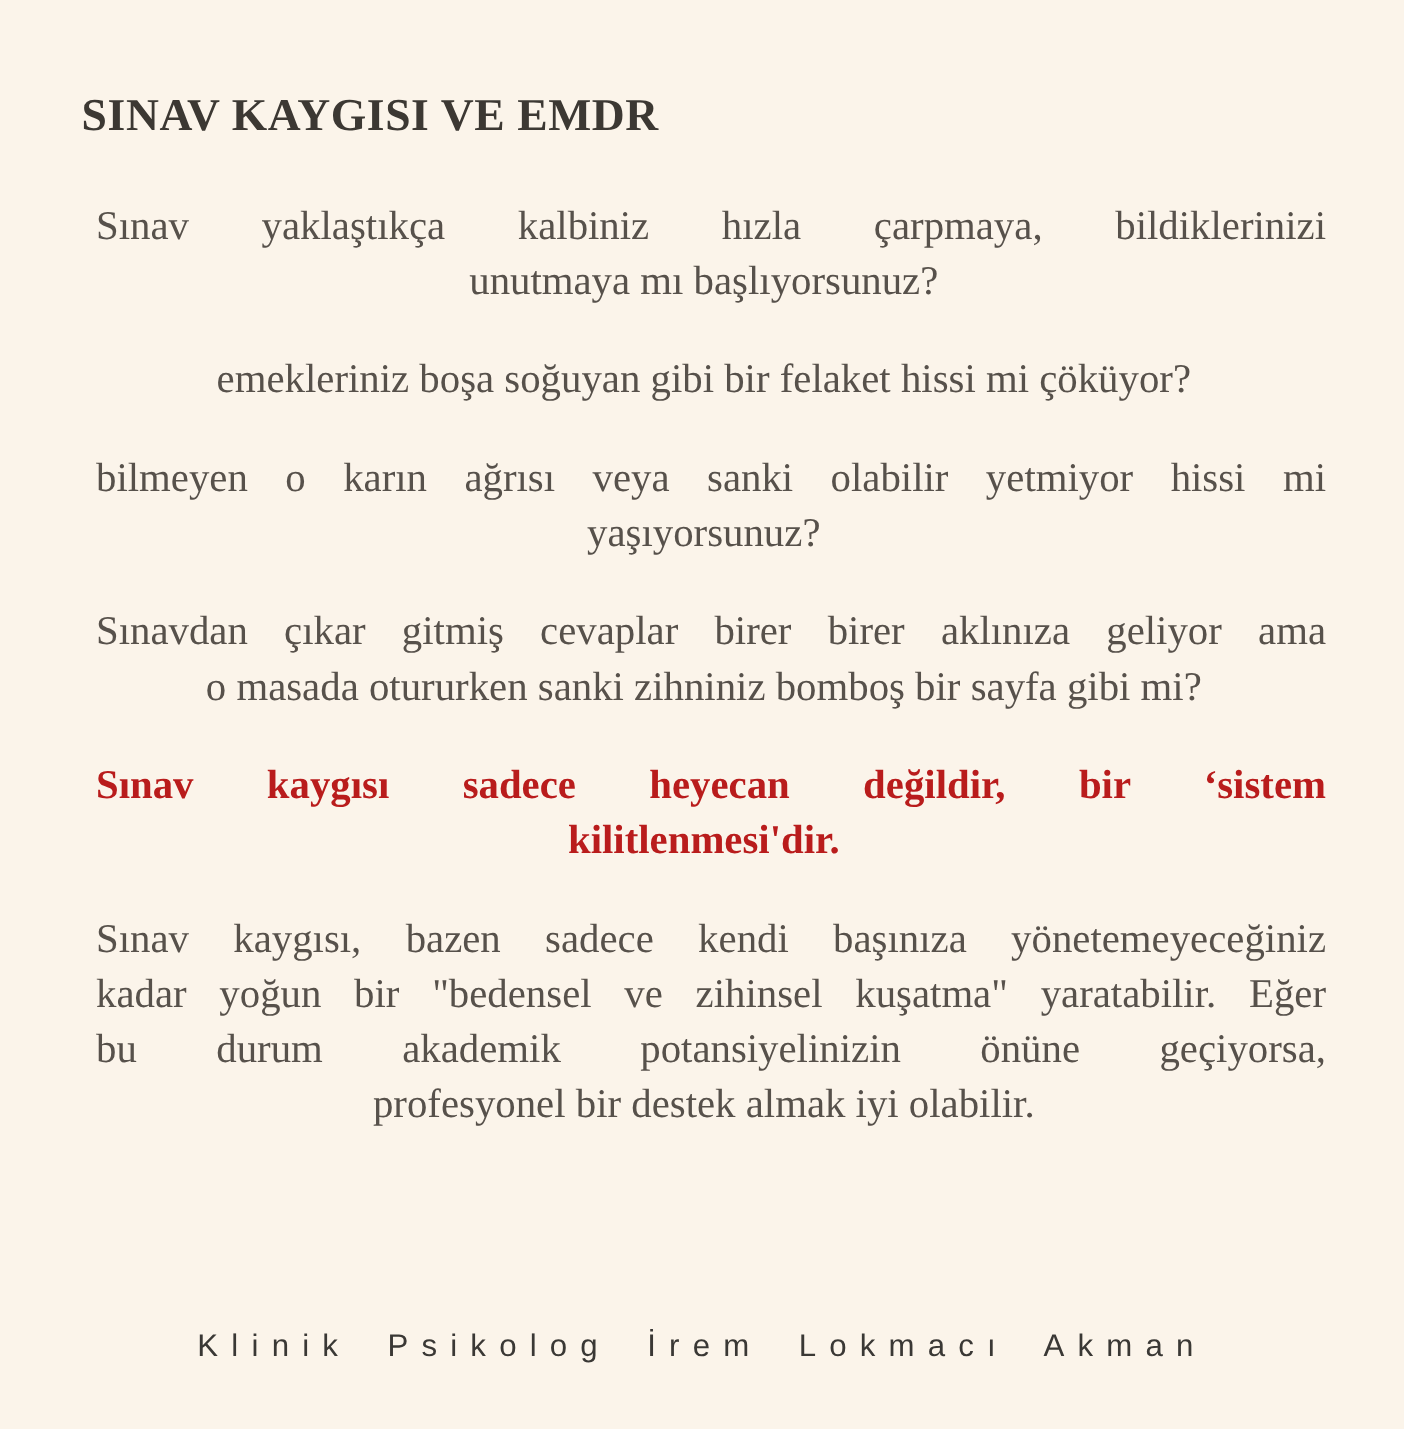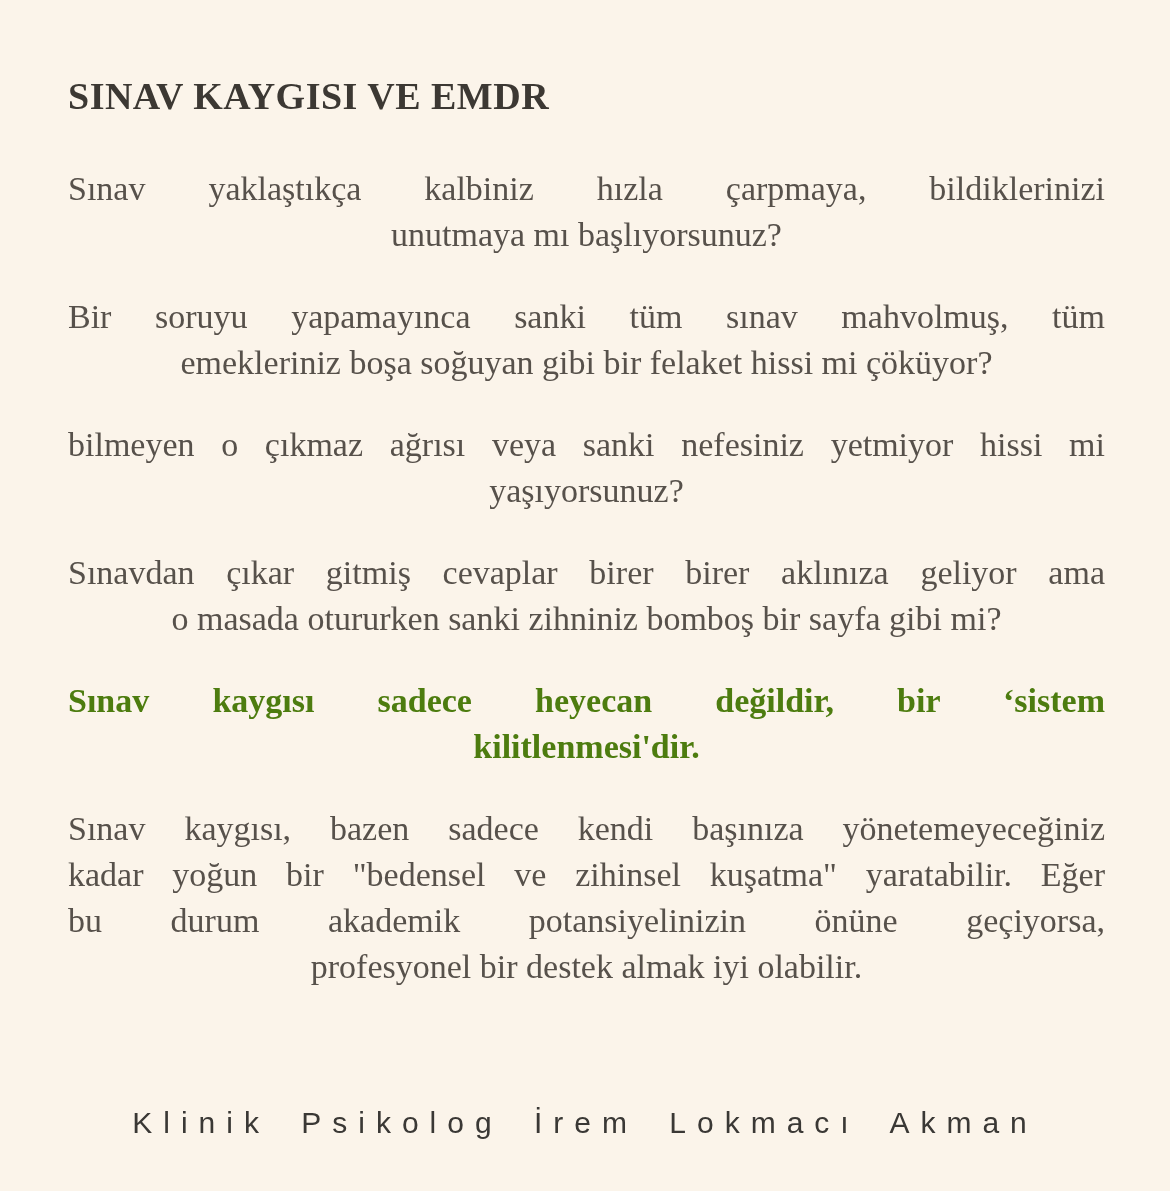"Sınav yaklaştıkça kalbiniz hızla" .line.justified { margin-left: none -> 12px }
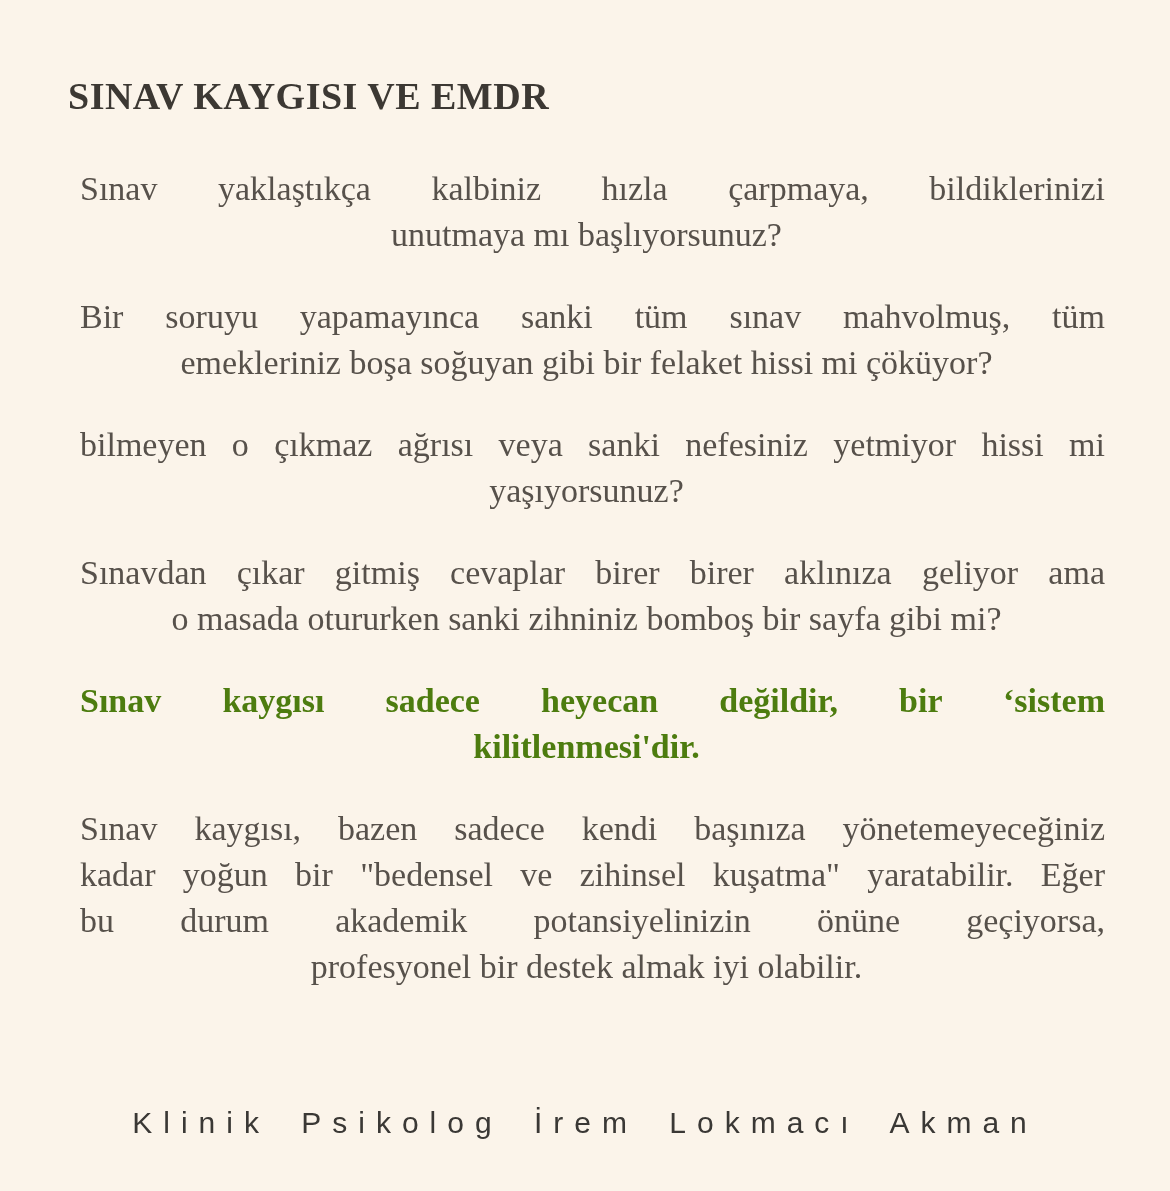"Bir soruyu yapamayınca sanki tüm" div.line { html: <div>Bir soruyu yapamayınca sanki tüm sınav mahvolmuş, tüm</div> -> none }
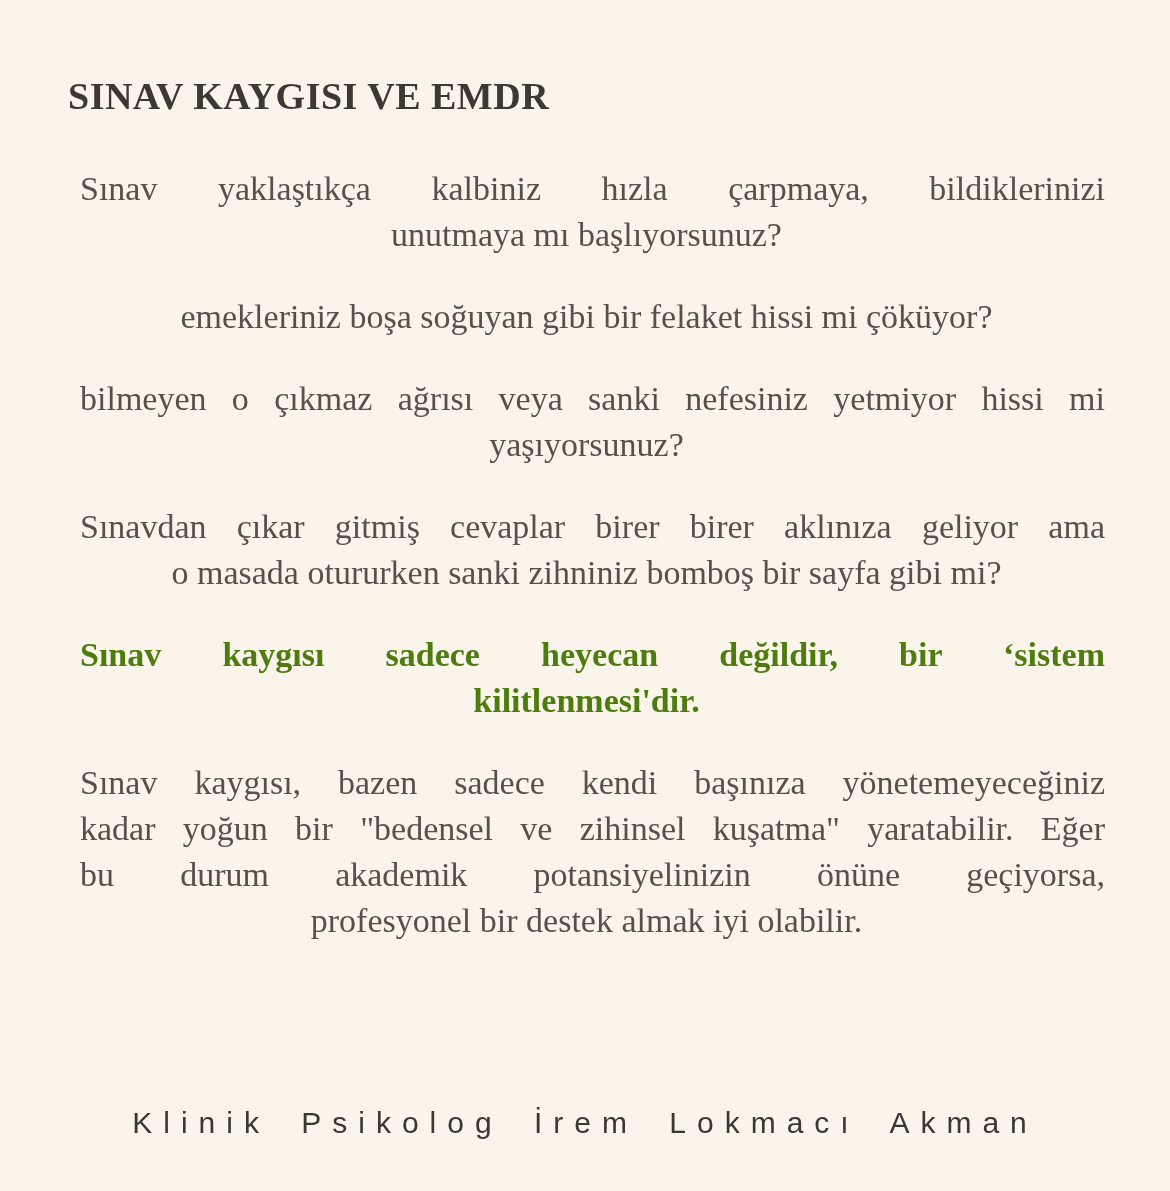"bilmeyen o çıkmaz ağrısı veya" div.line { text: çıkmaz ağrısı veya sanki nefesiniz -> karın ağrısı veya sanki olabilir }
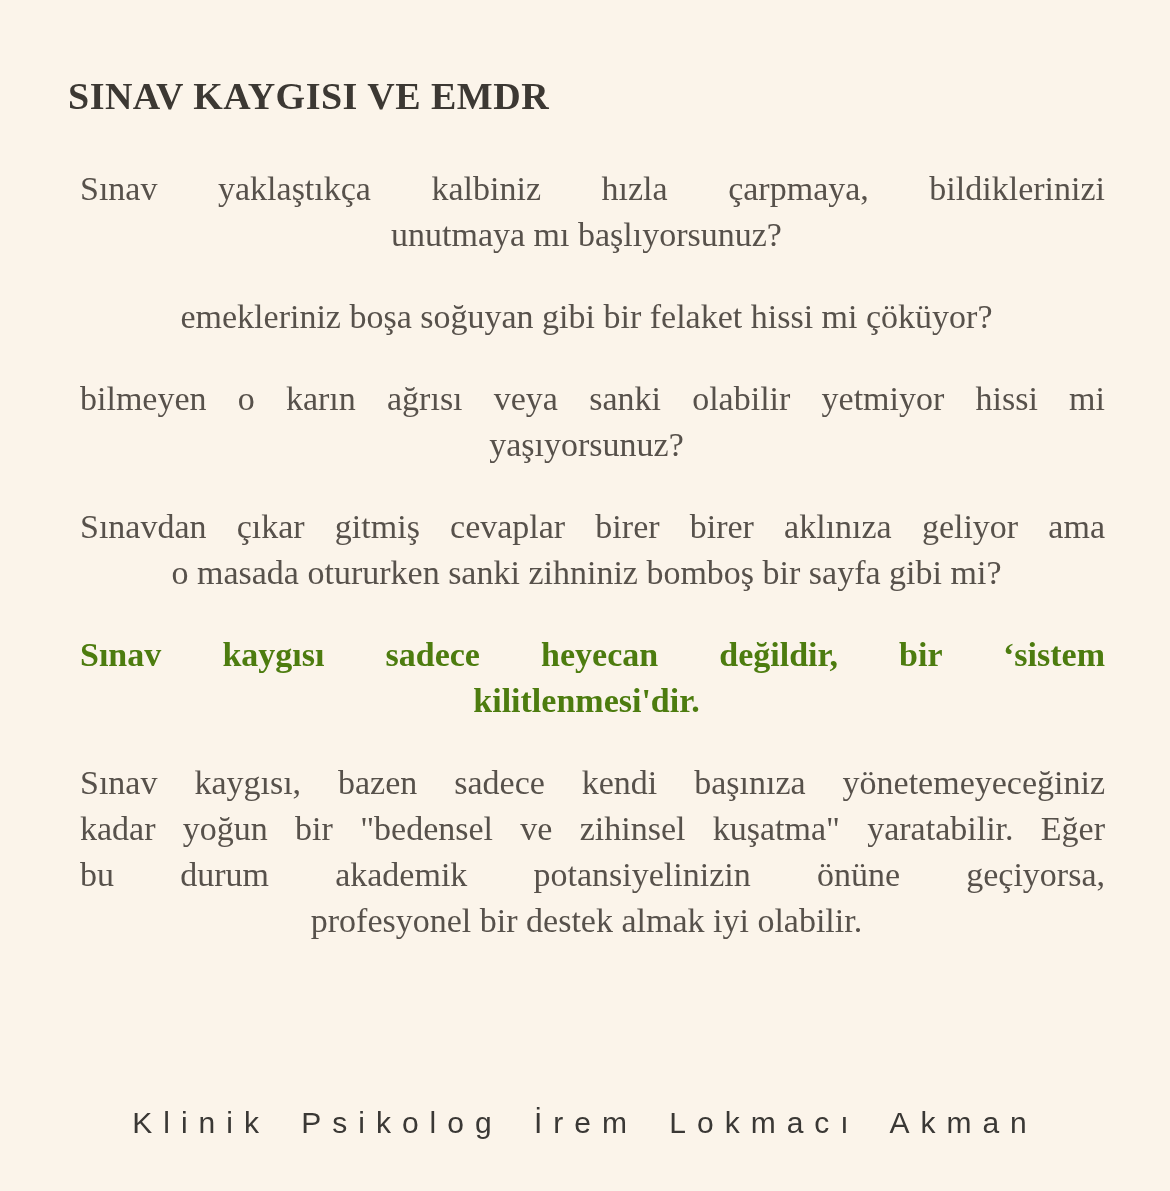"Sınav kaygısı sadece heyecan değildir," .para.bold { color: #4d7c0f -> #b91c1c }
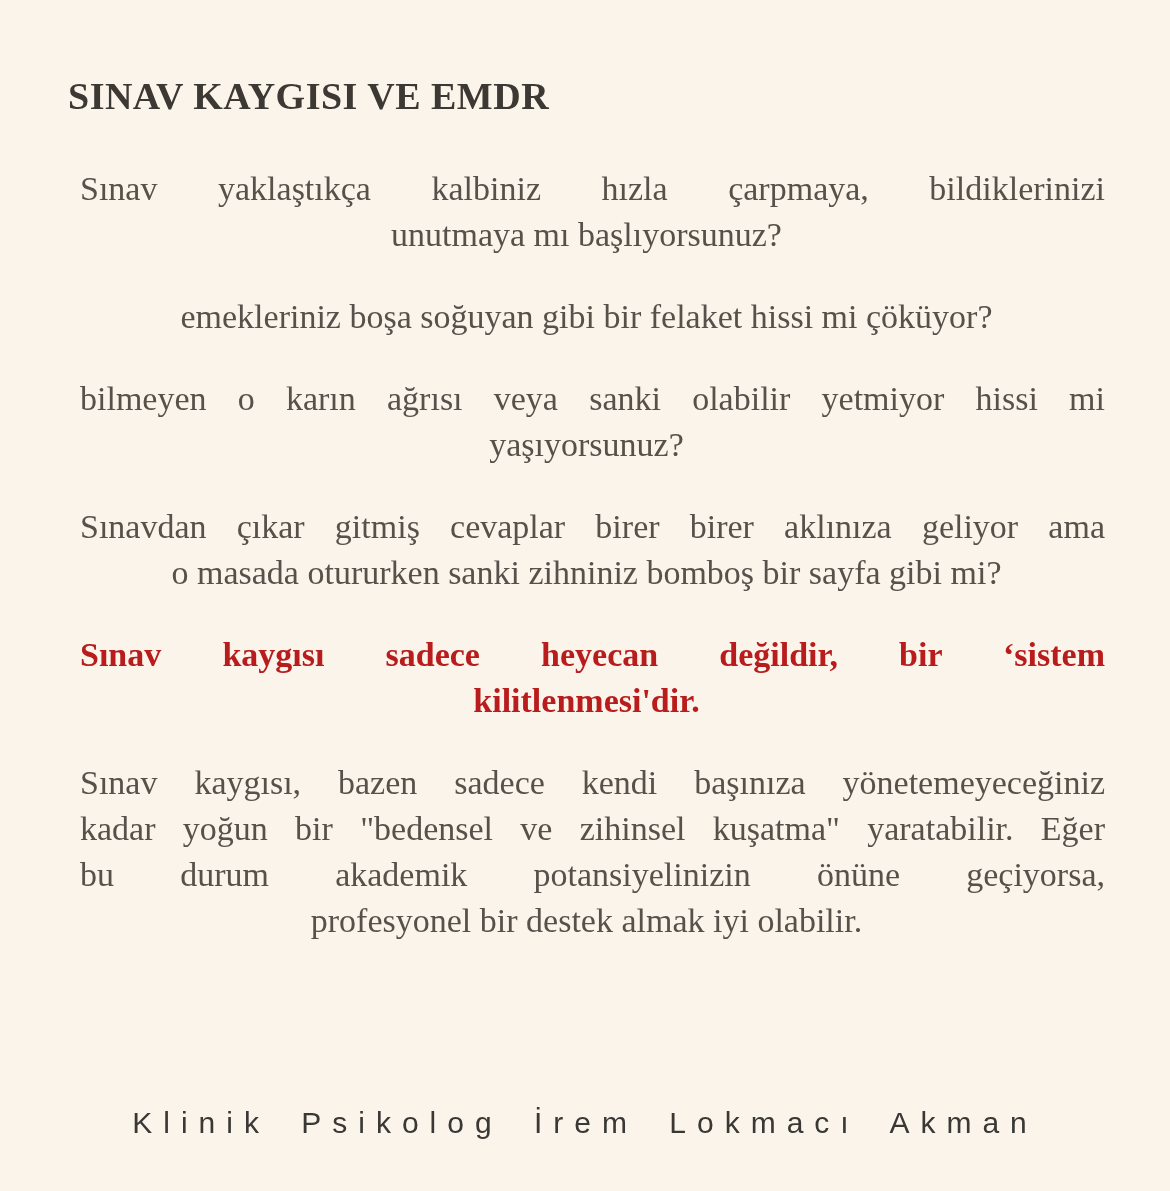"Klinik Psikolog İrem Lokmacı Akman" .footer { font-size: 30px -> 26px }
